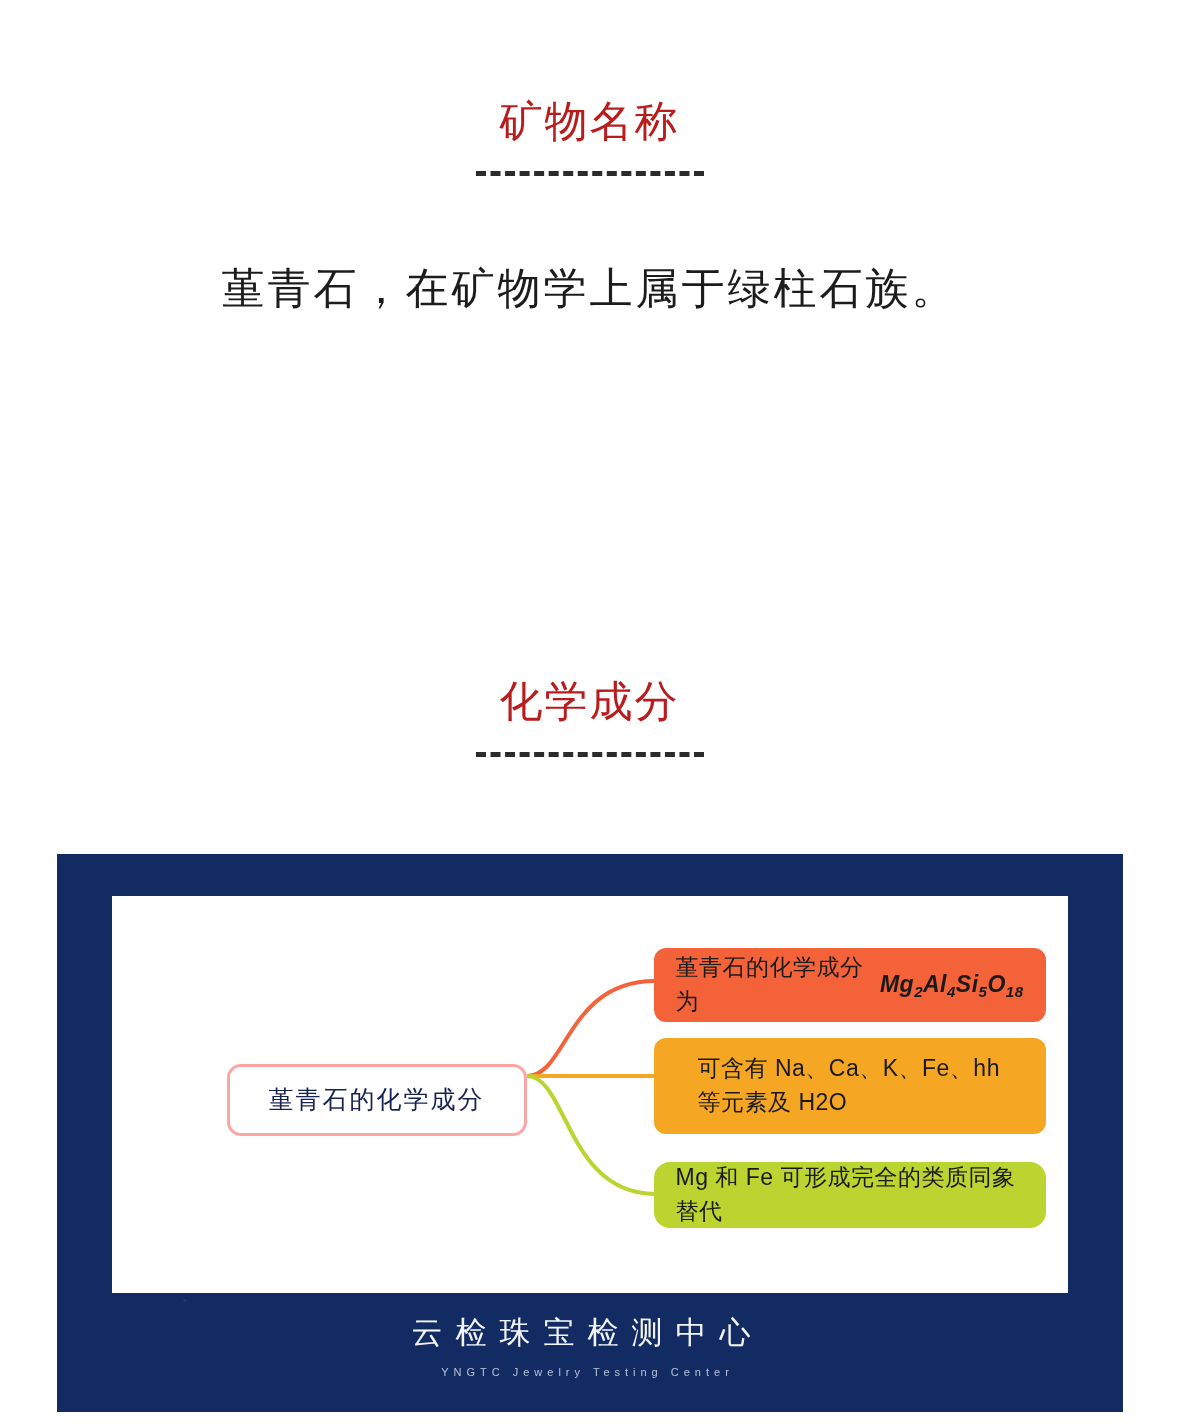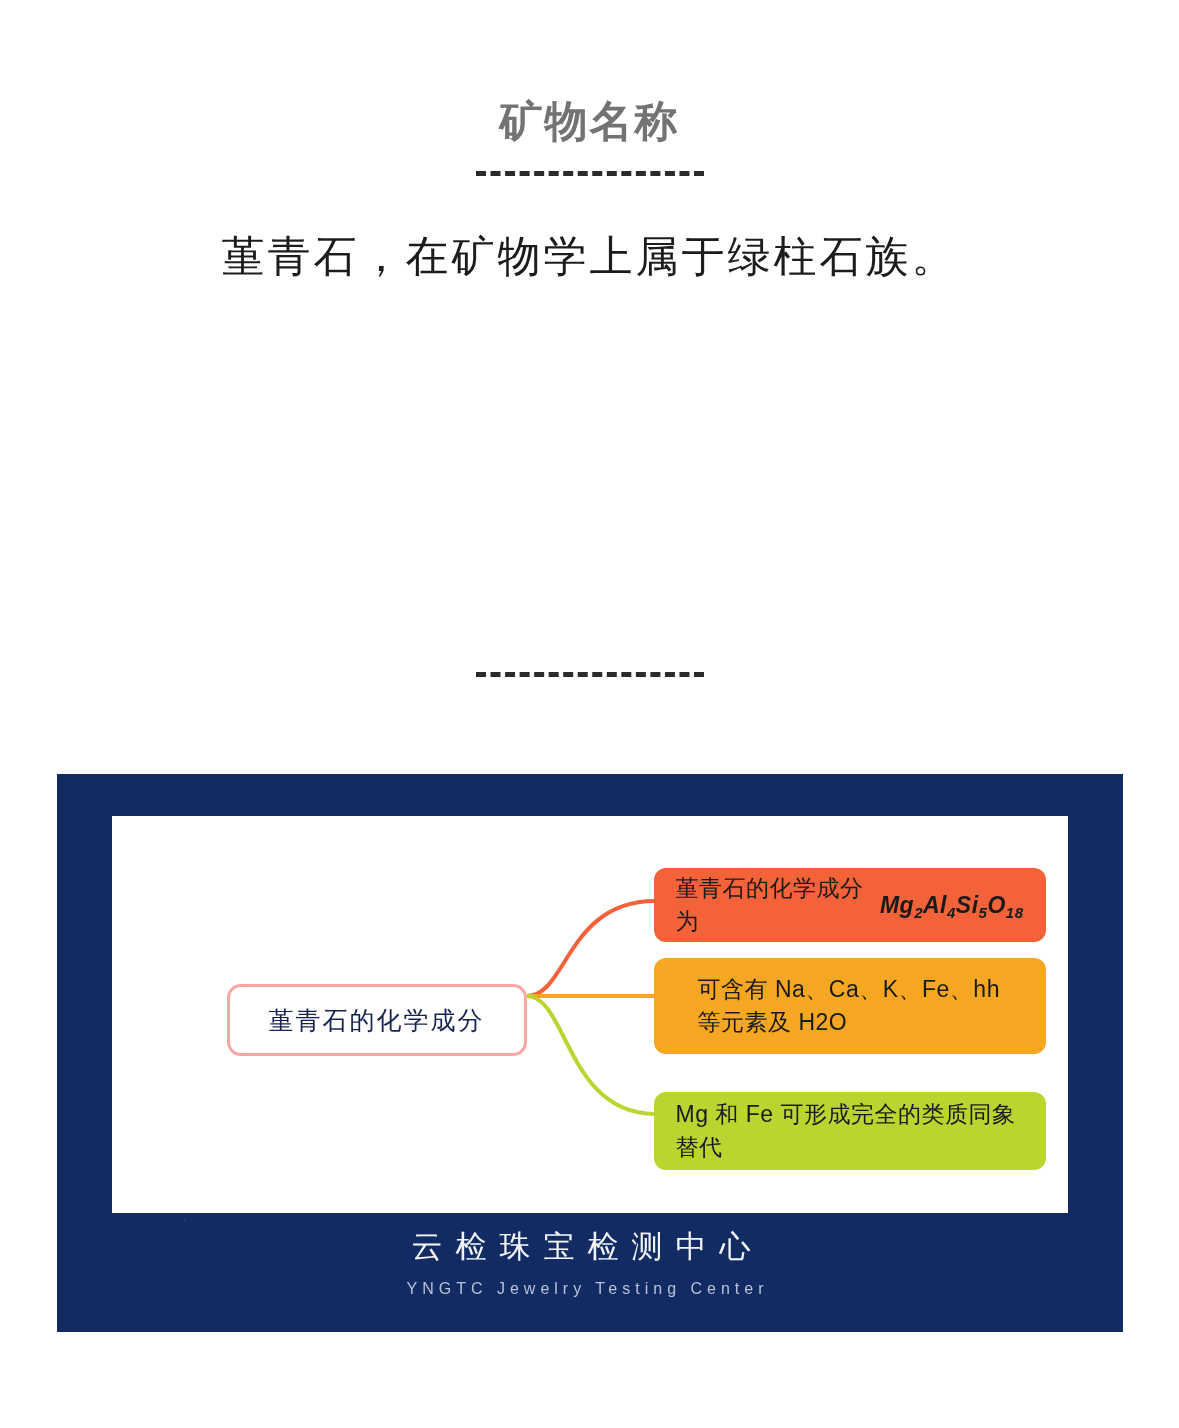"矿物名称" .section-title { color: #737373 -> #b91c1c; font-weight: bold -> normal }
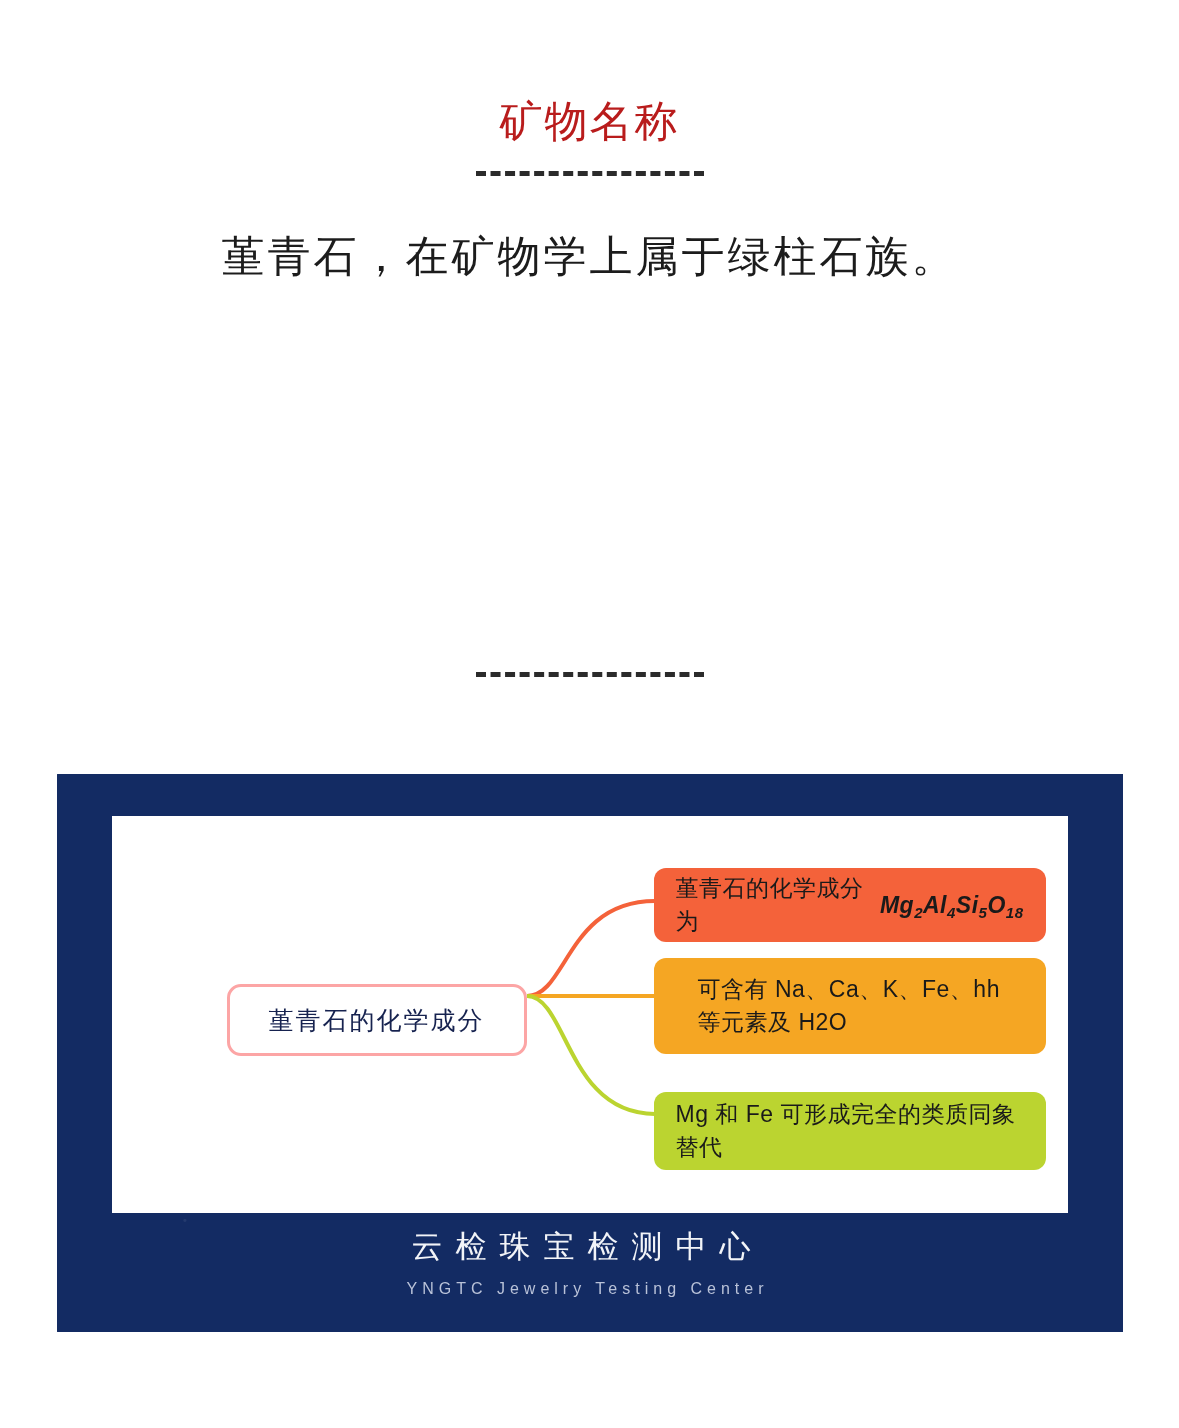"堇青石，在矿物学上属于绿柱石族。" .lead-text { margin-top: 52px -> 84px }
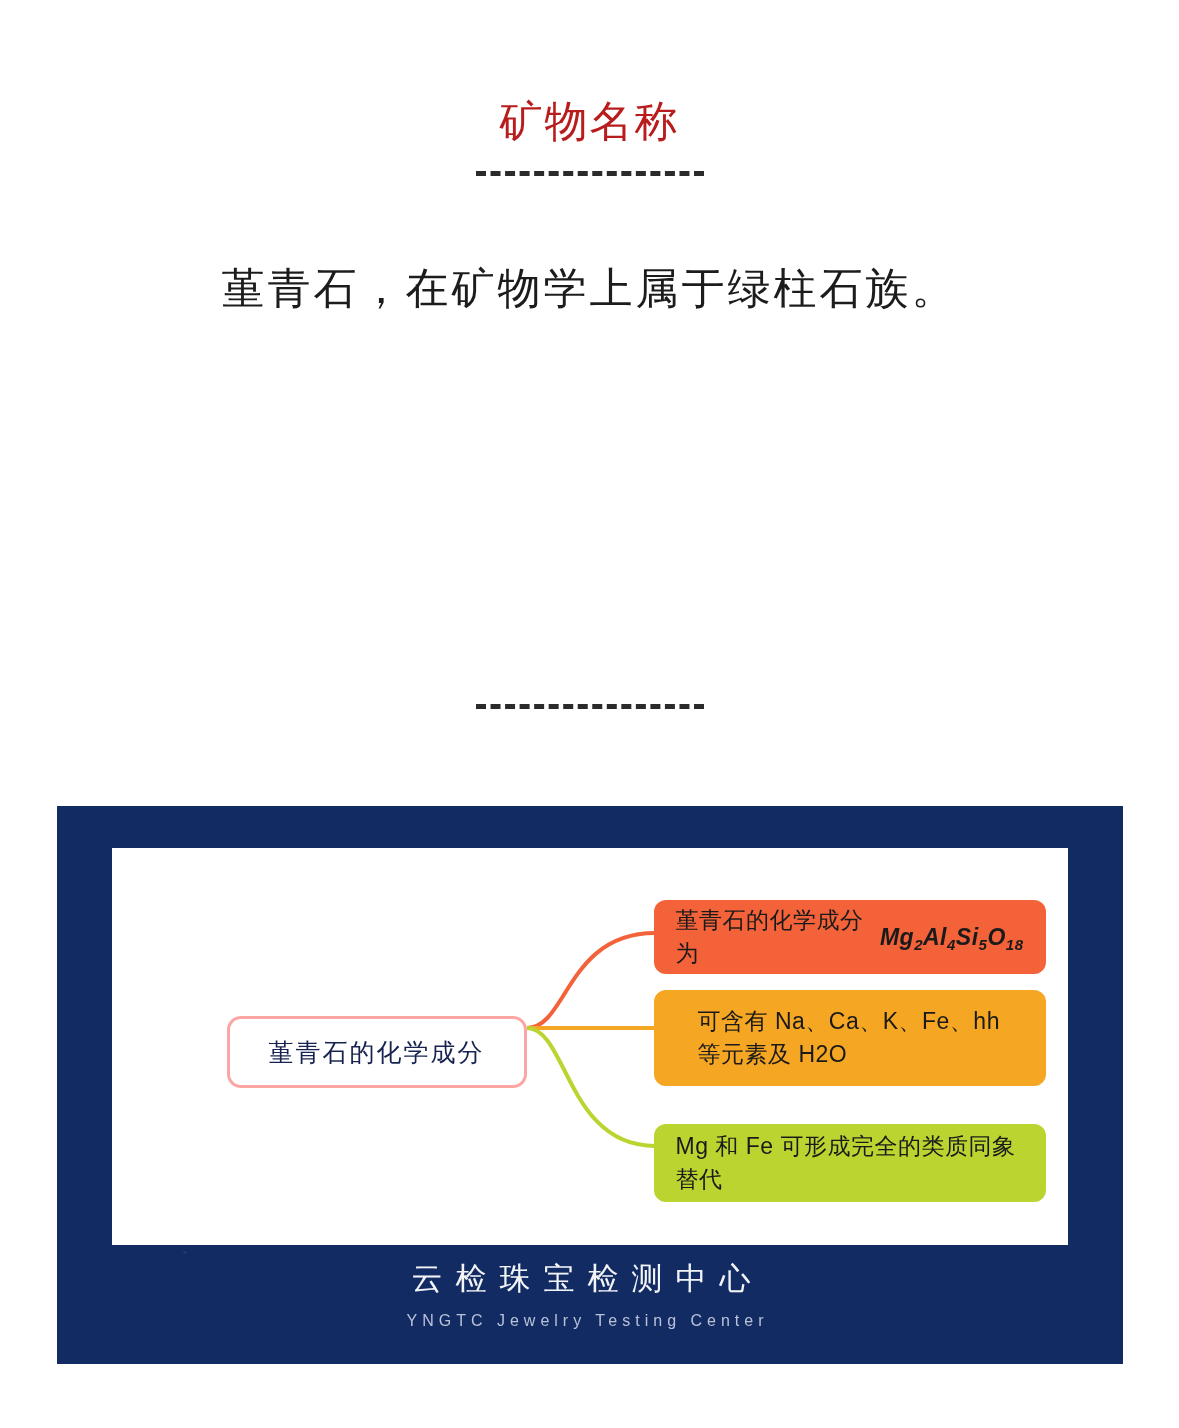"化学成分" div.section-title { html: none -> <div>化学成分</div> }
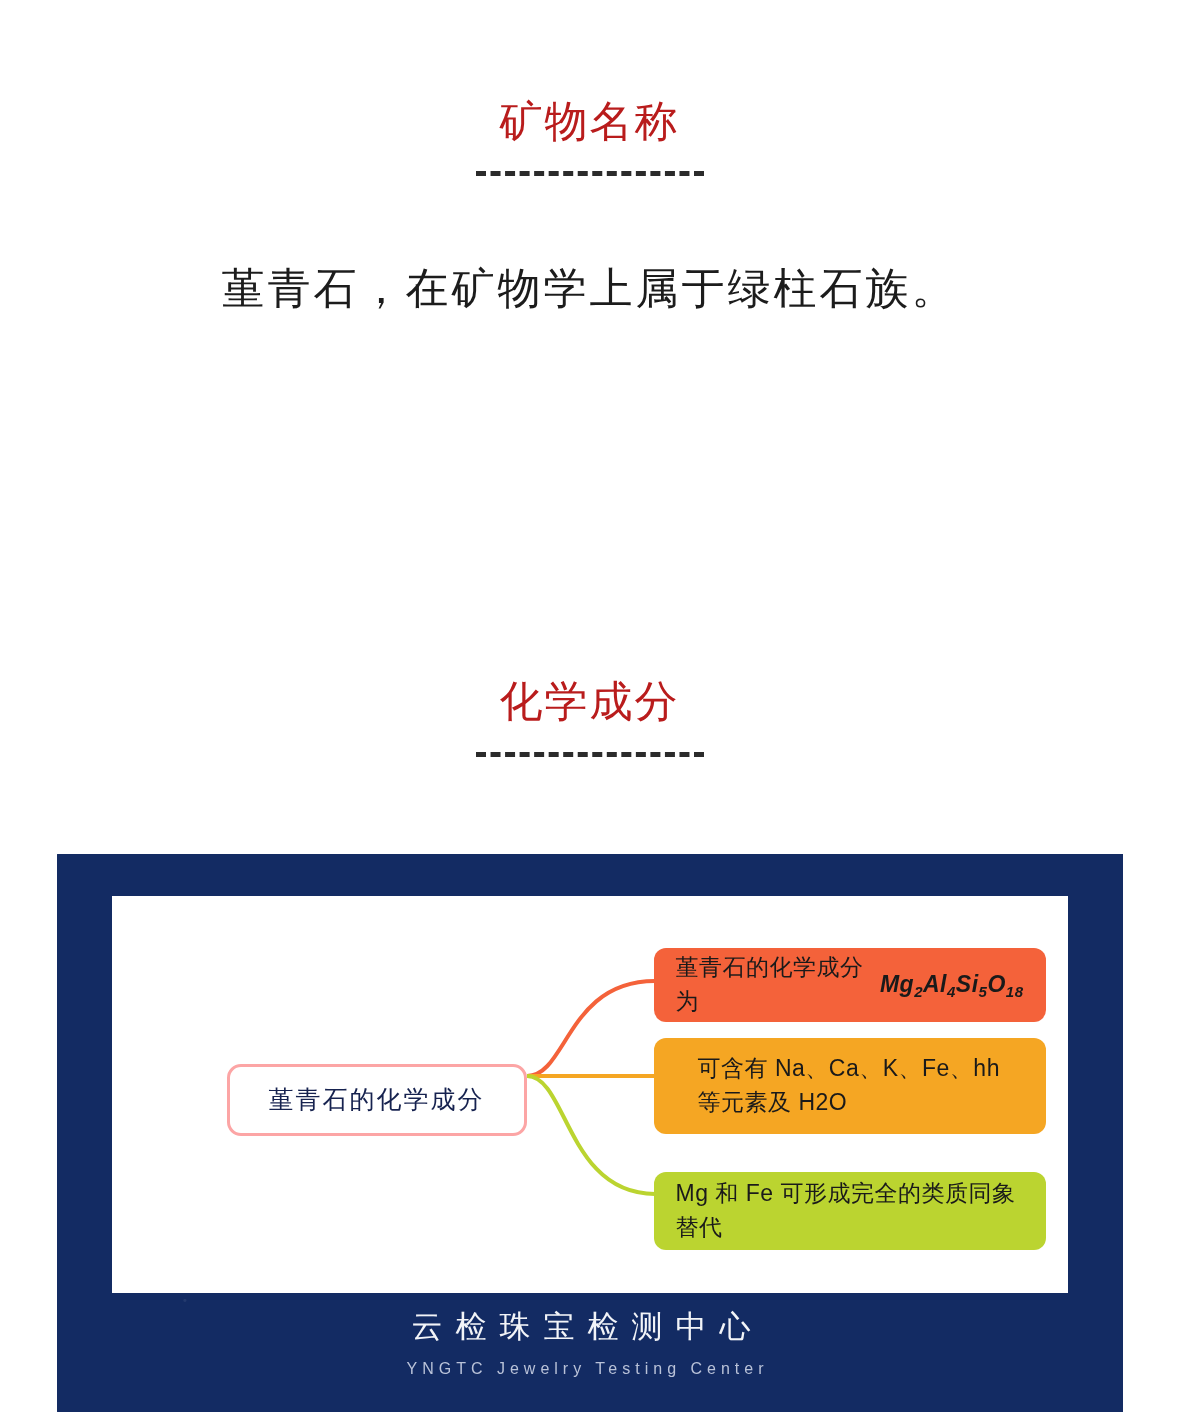"Mg 和 Fe 可形成完全的类质同象替代" .branch-3 { border-radius: none -> 16px; height: 78px -> 66px; top: 276px -> 266px }
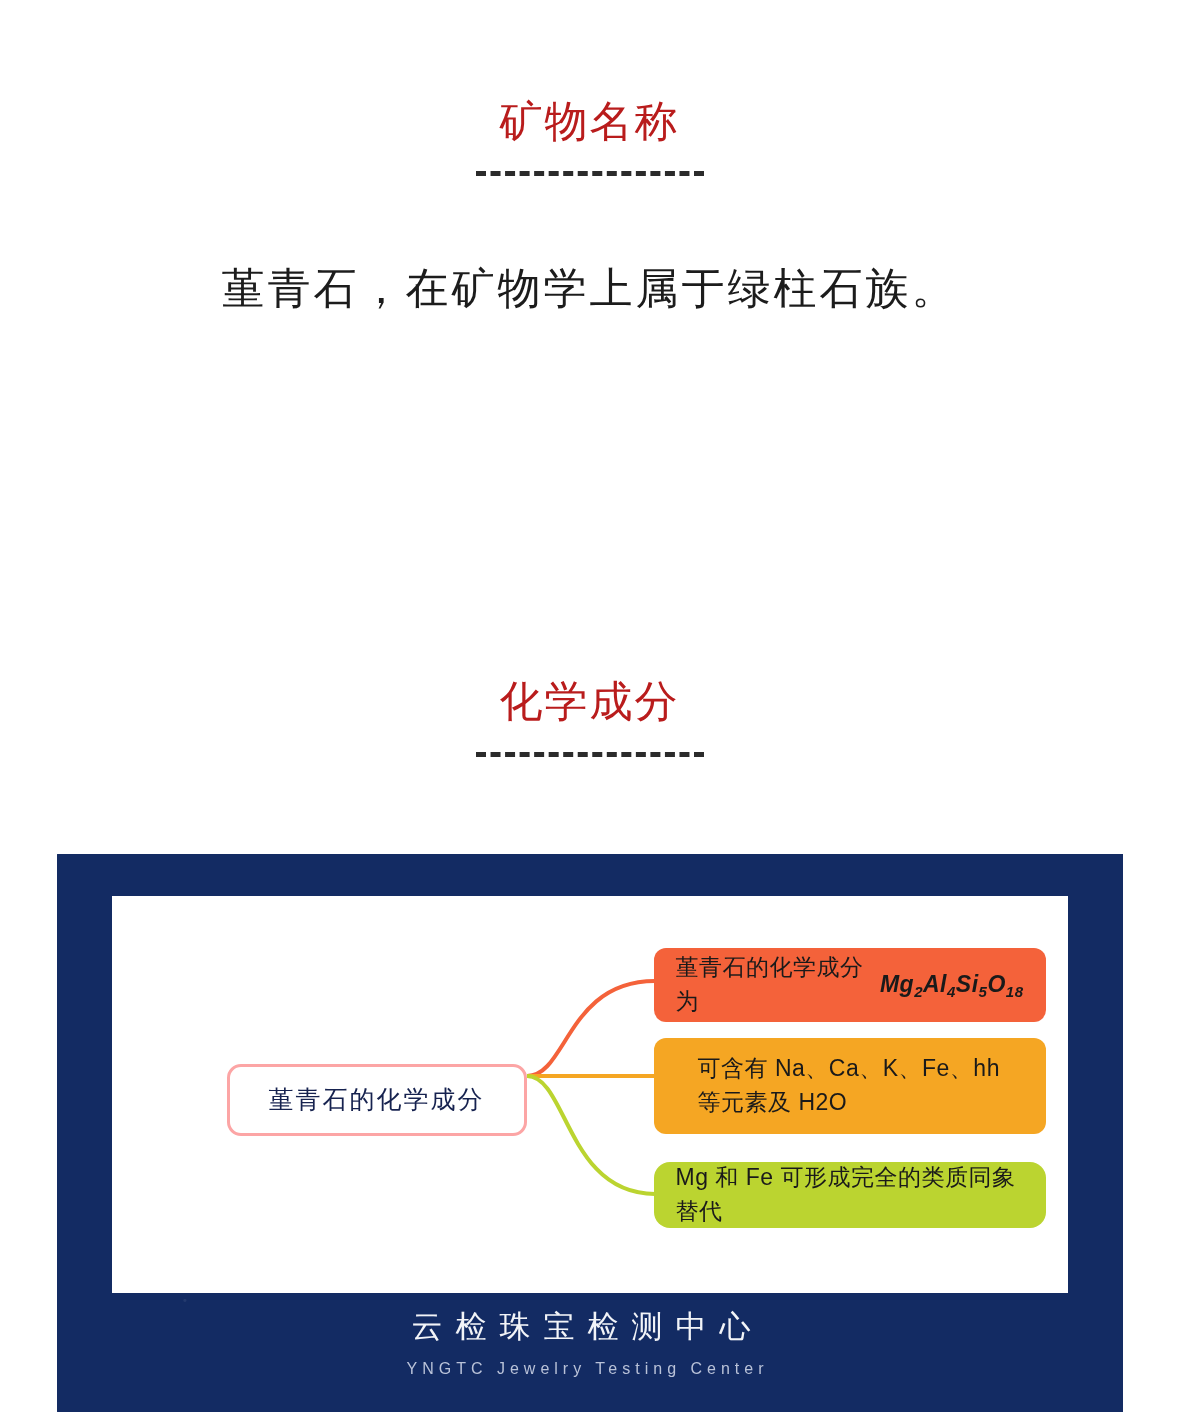"YNGTC Jewelry Testing Center" .footer-en { font-size: 16px -> 11px }
